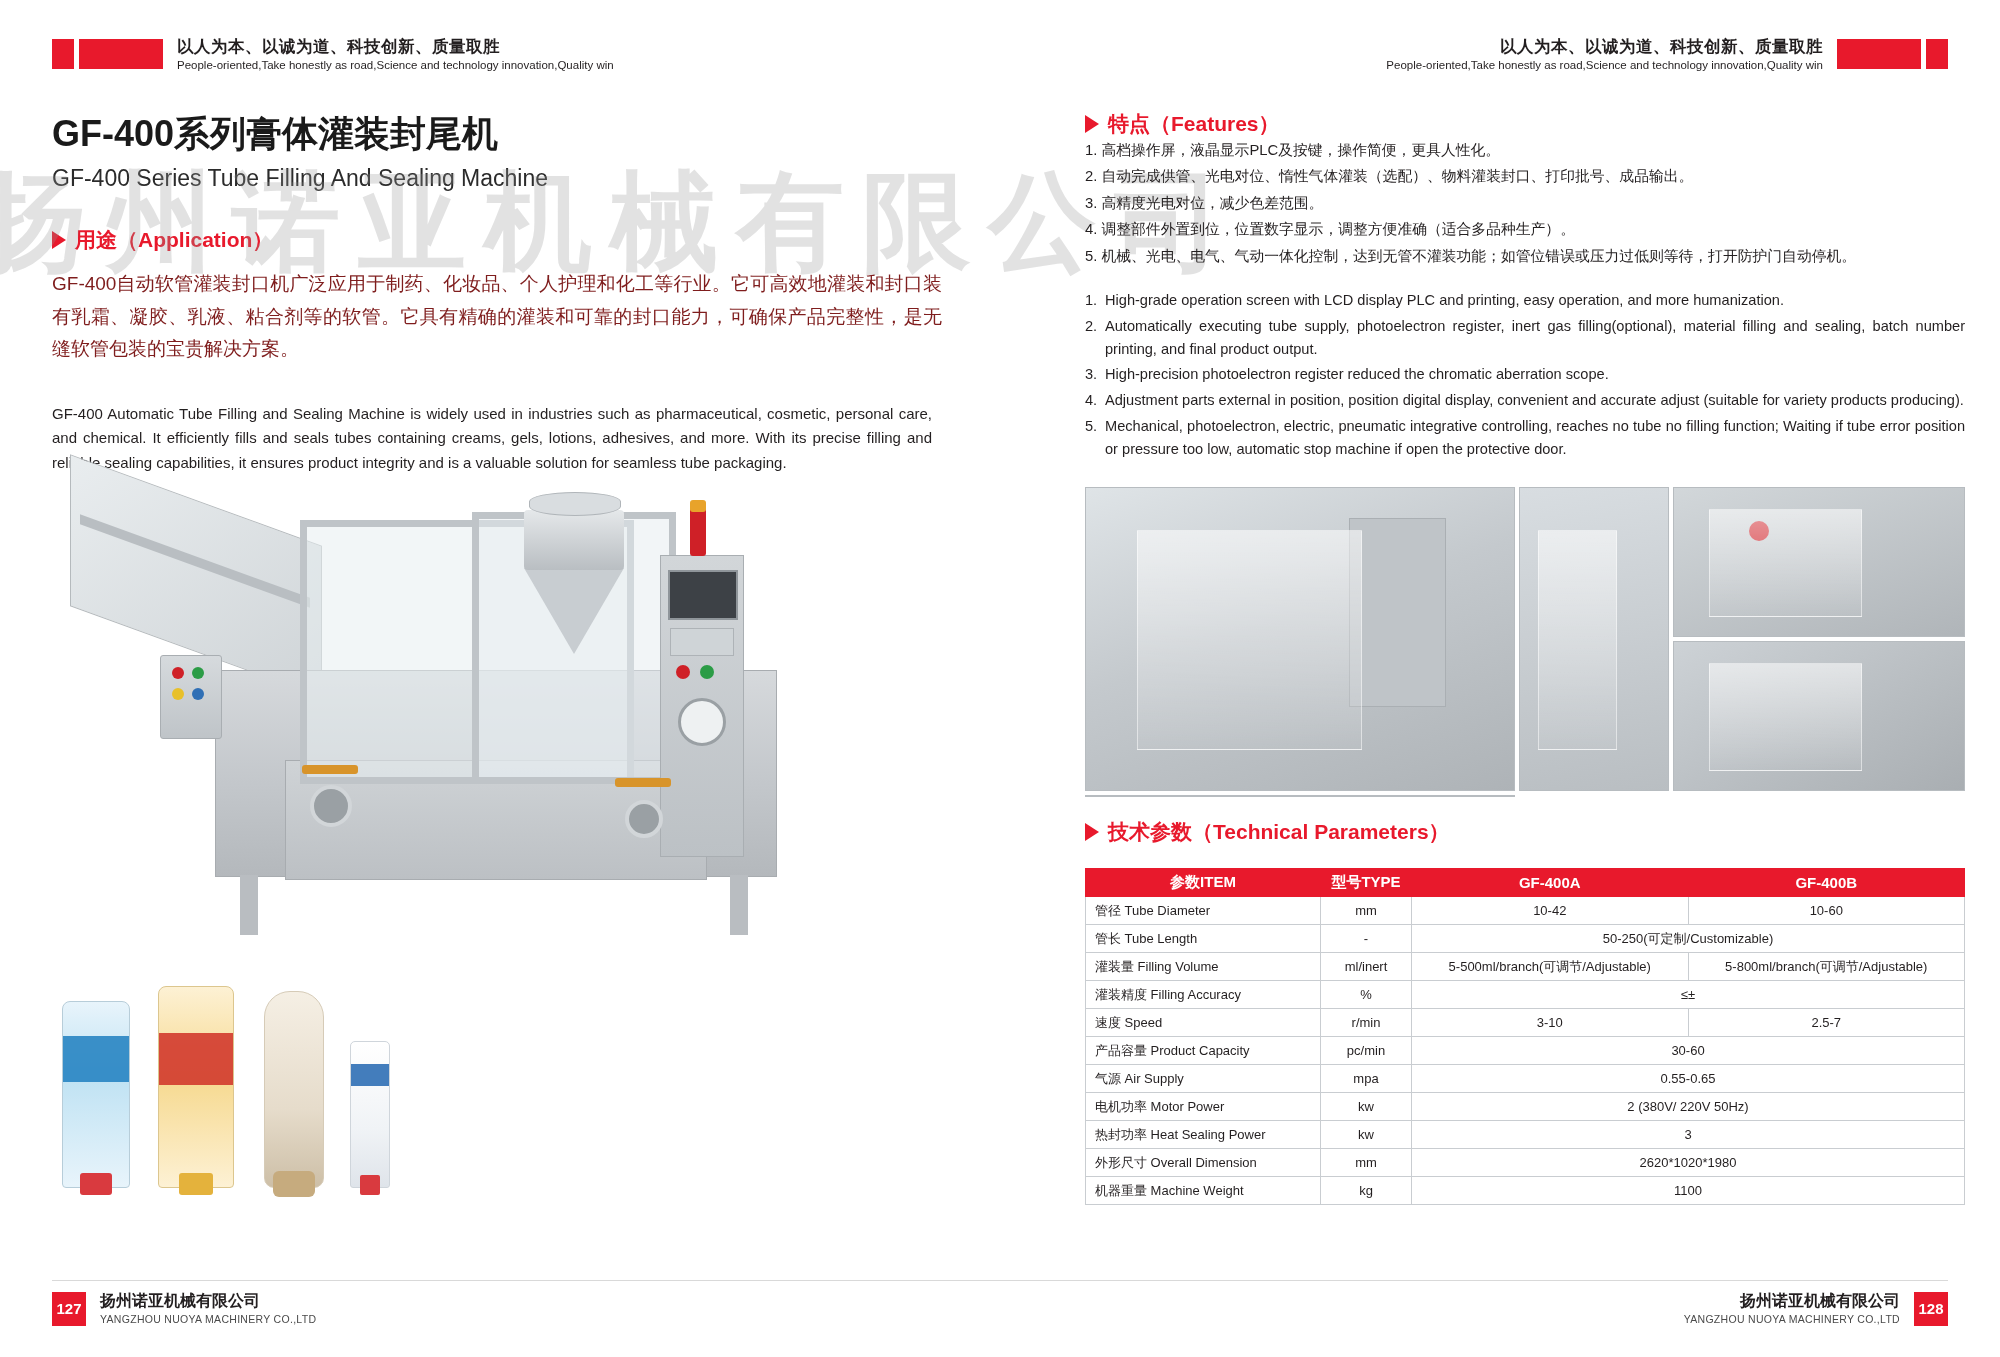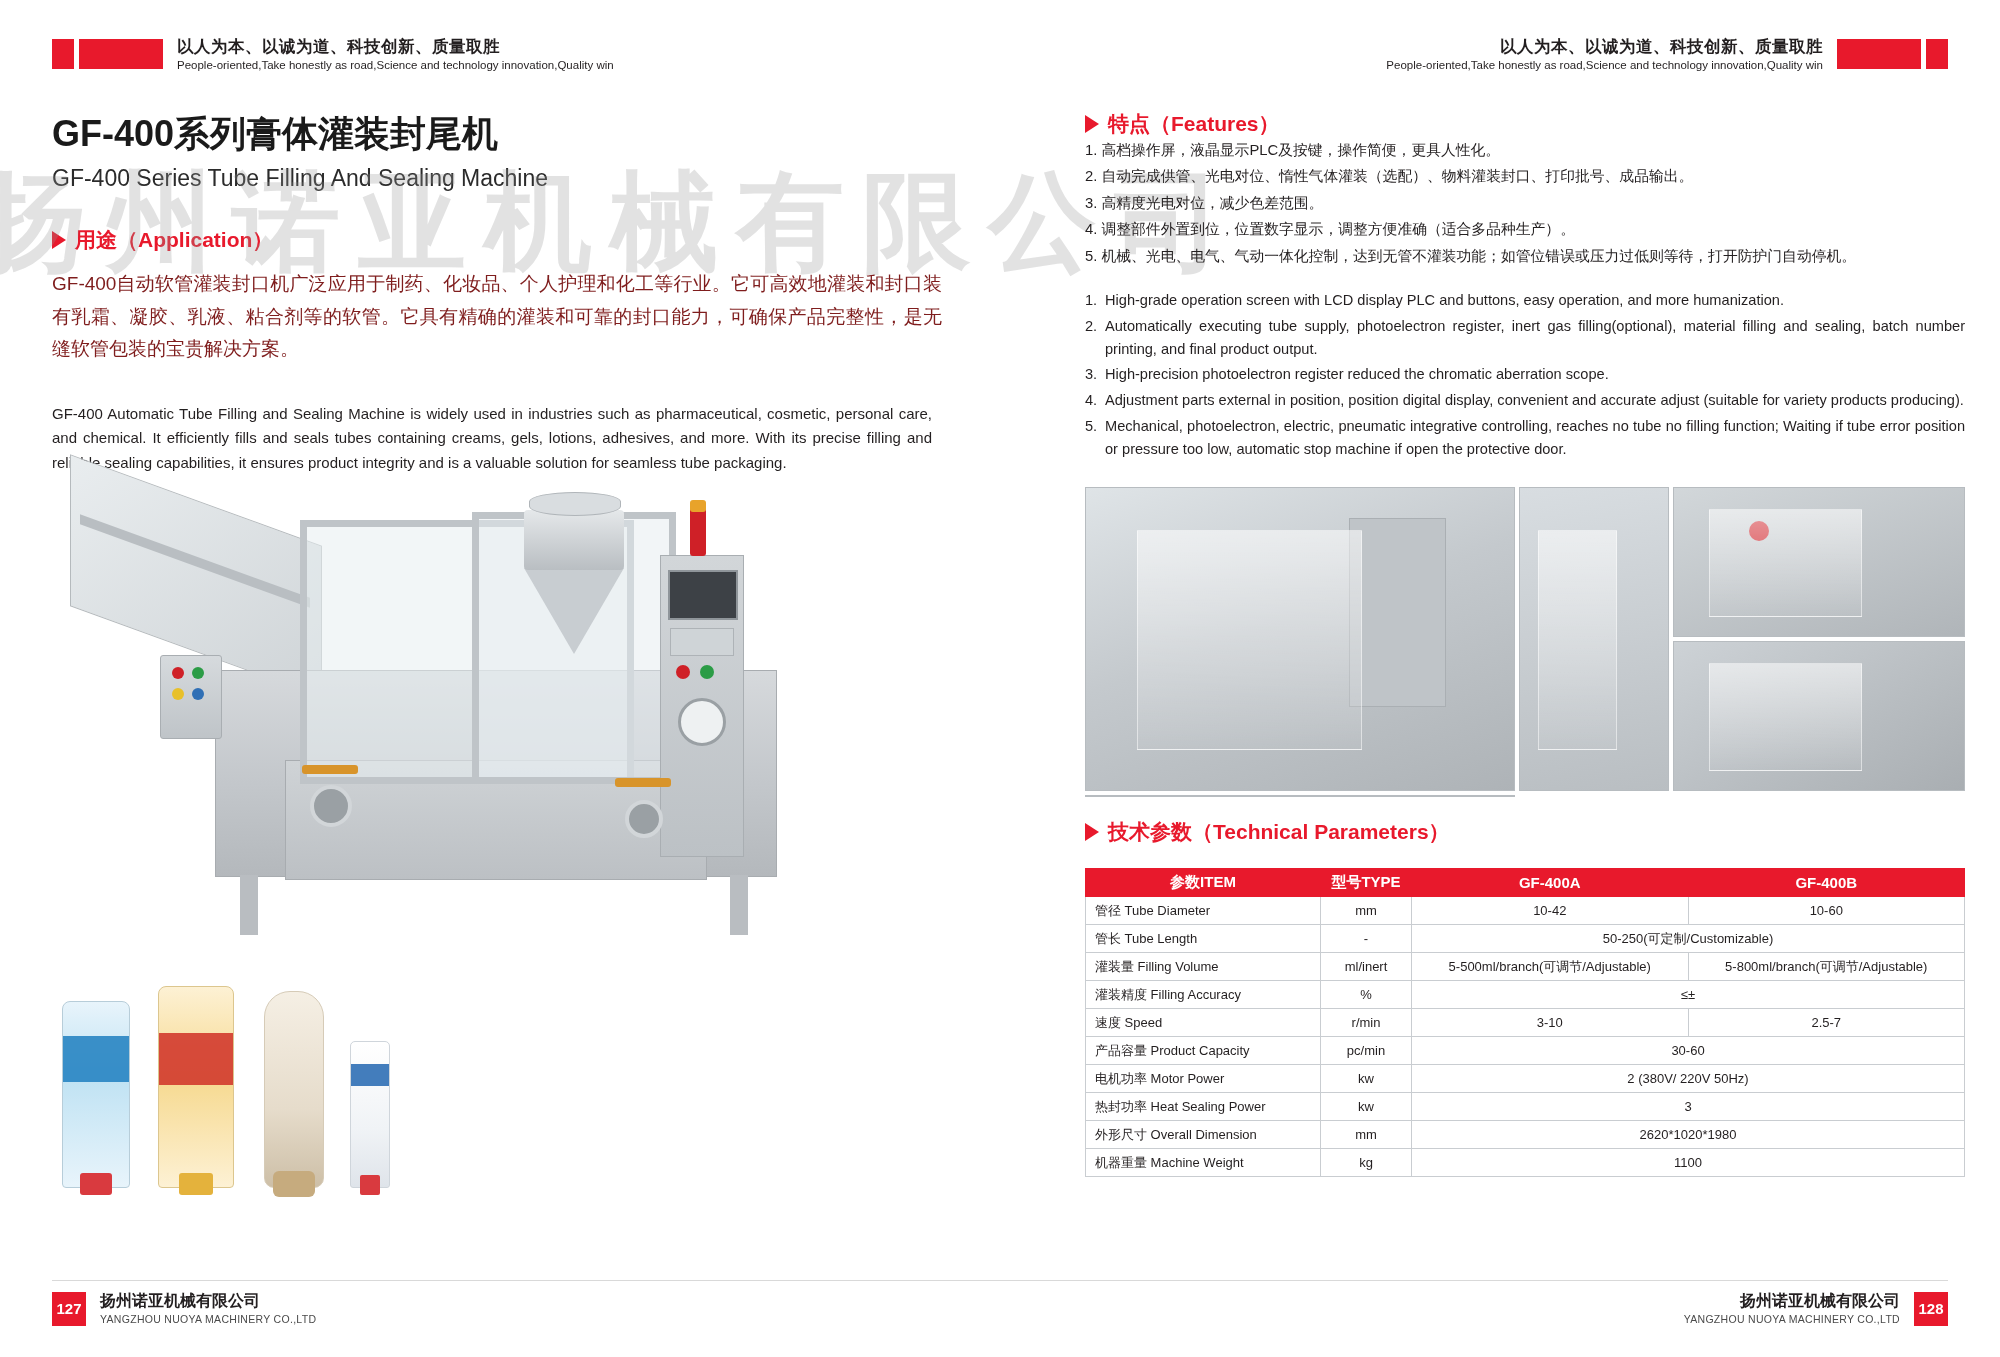"High-grade operation screen with LCD" span.t { text: buttons -> printing }
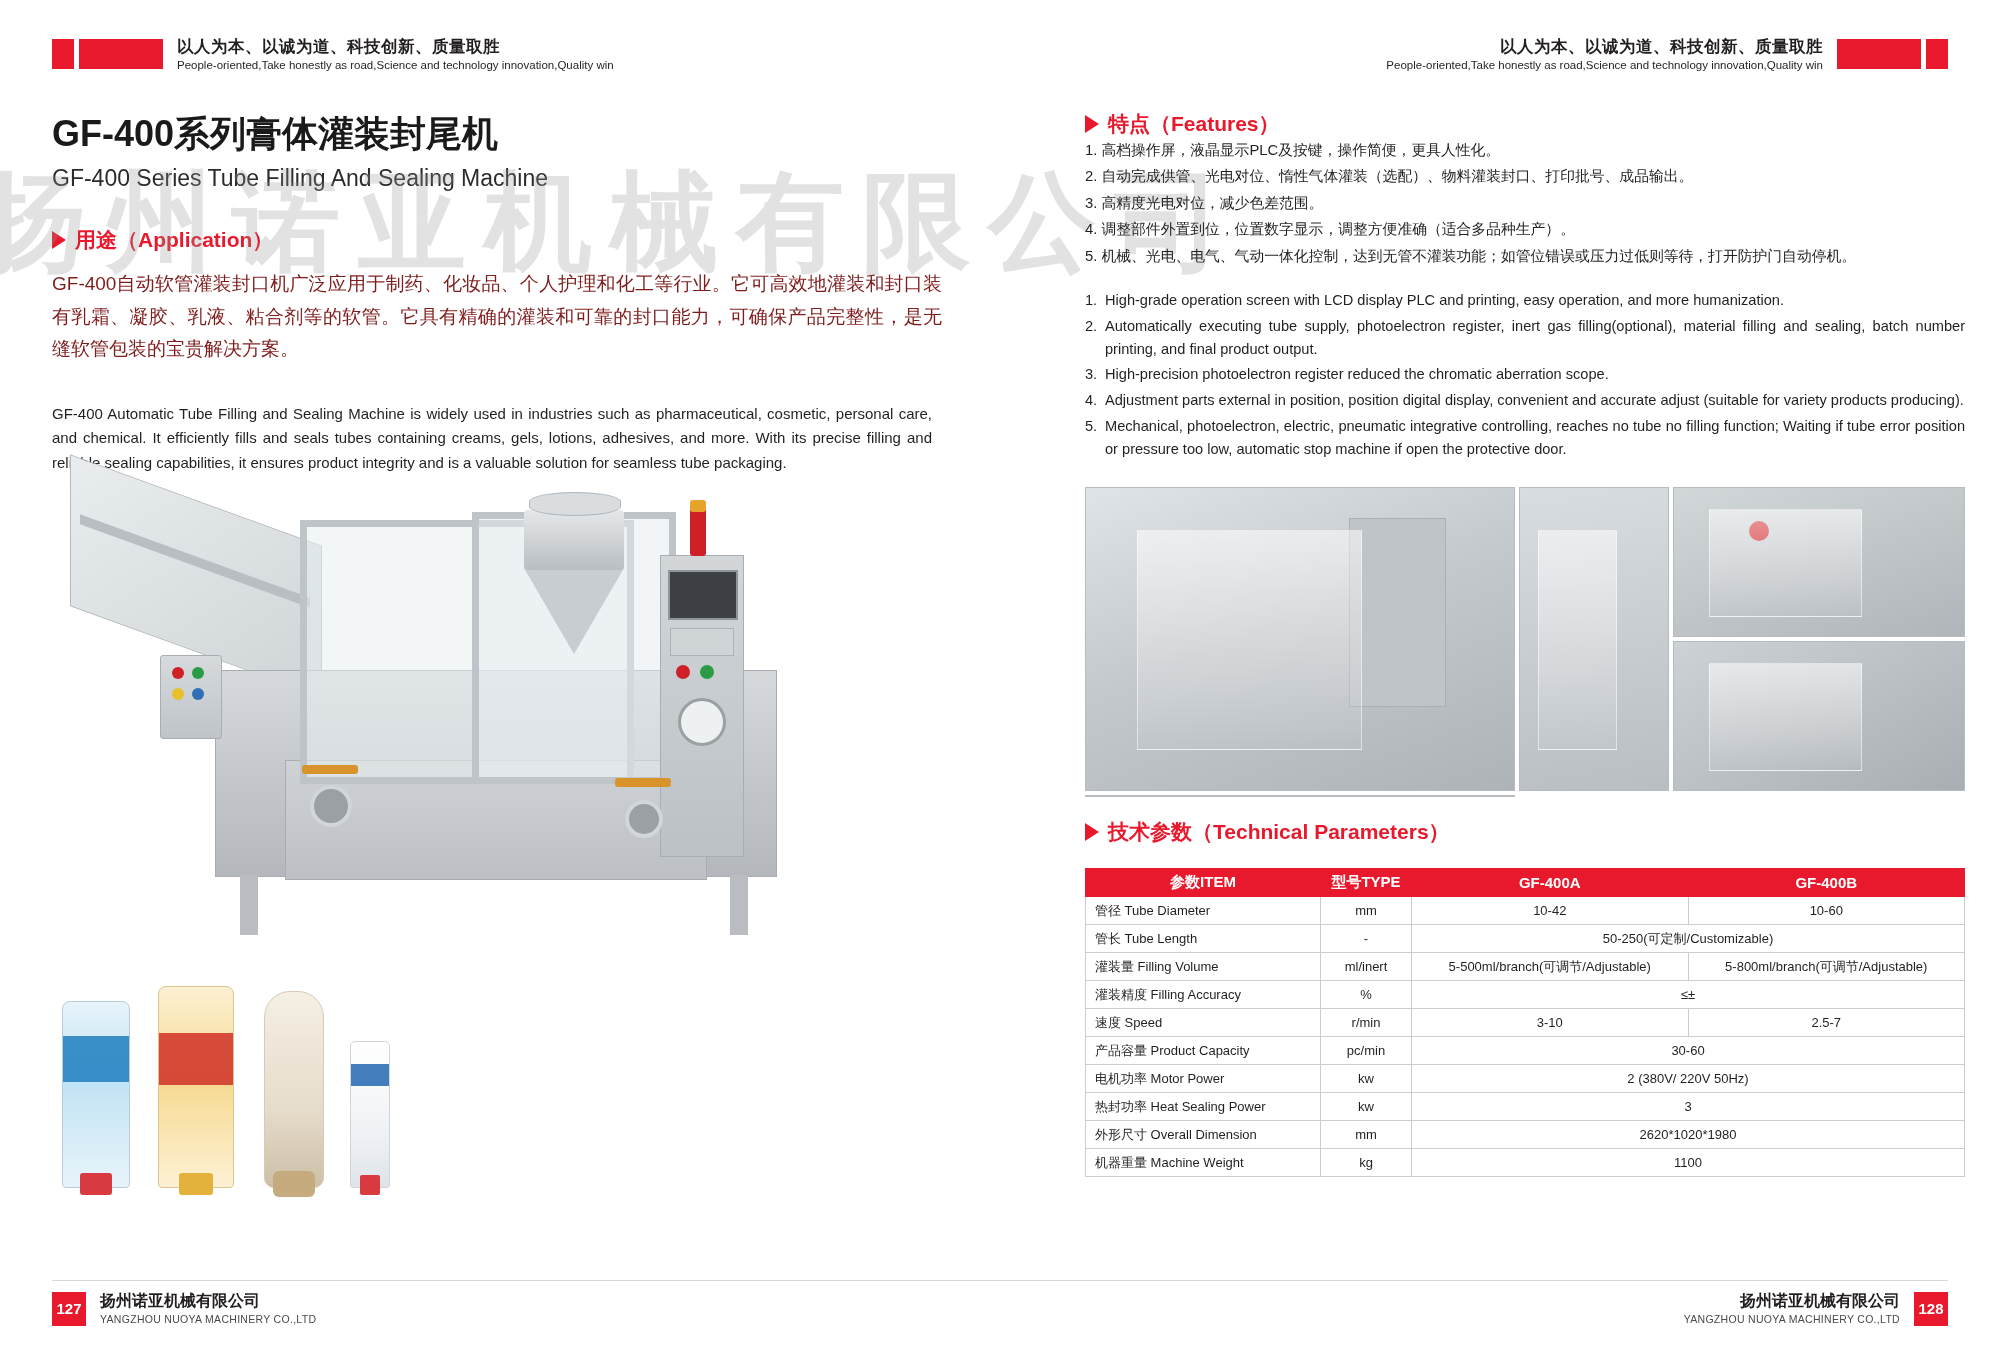"气源 Air Supply" tr { html: none -> <tr> <td>气源 Air Supply</td> <td>mpa</td> <td>0.55-0.65</td> </tr> }
